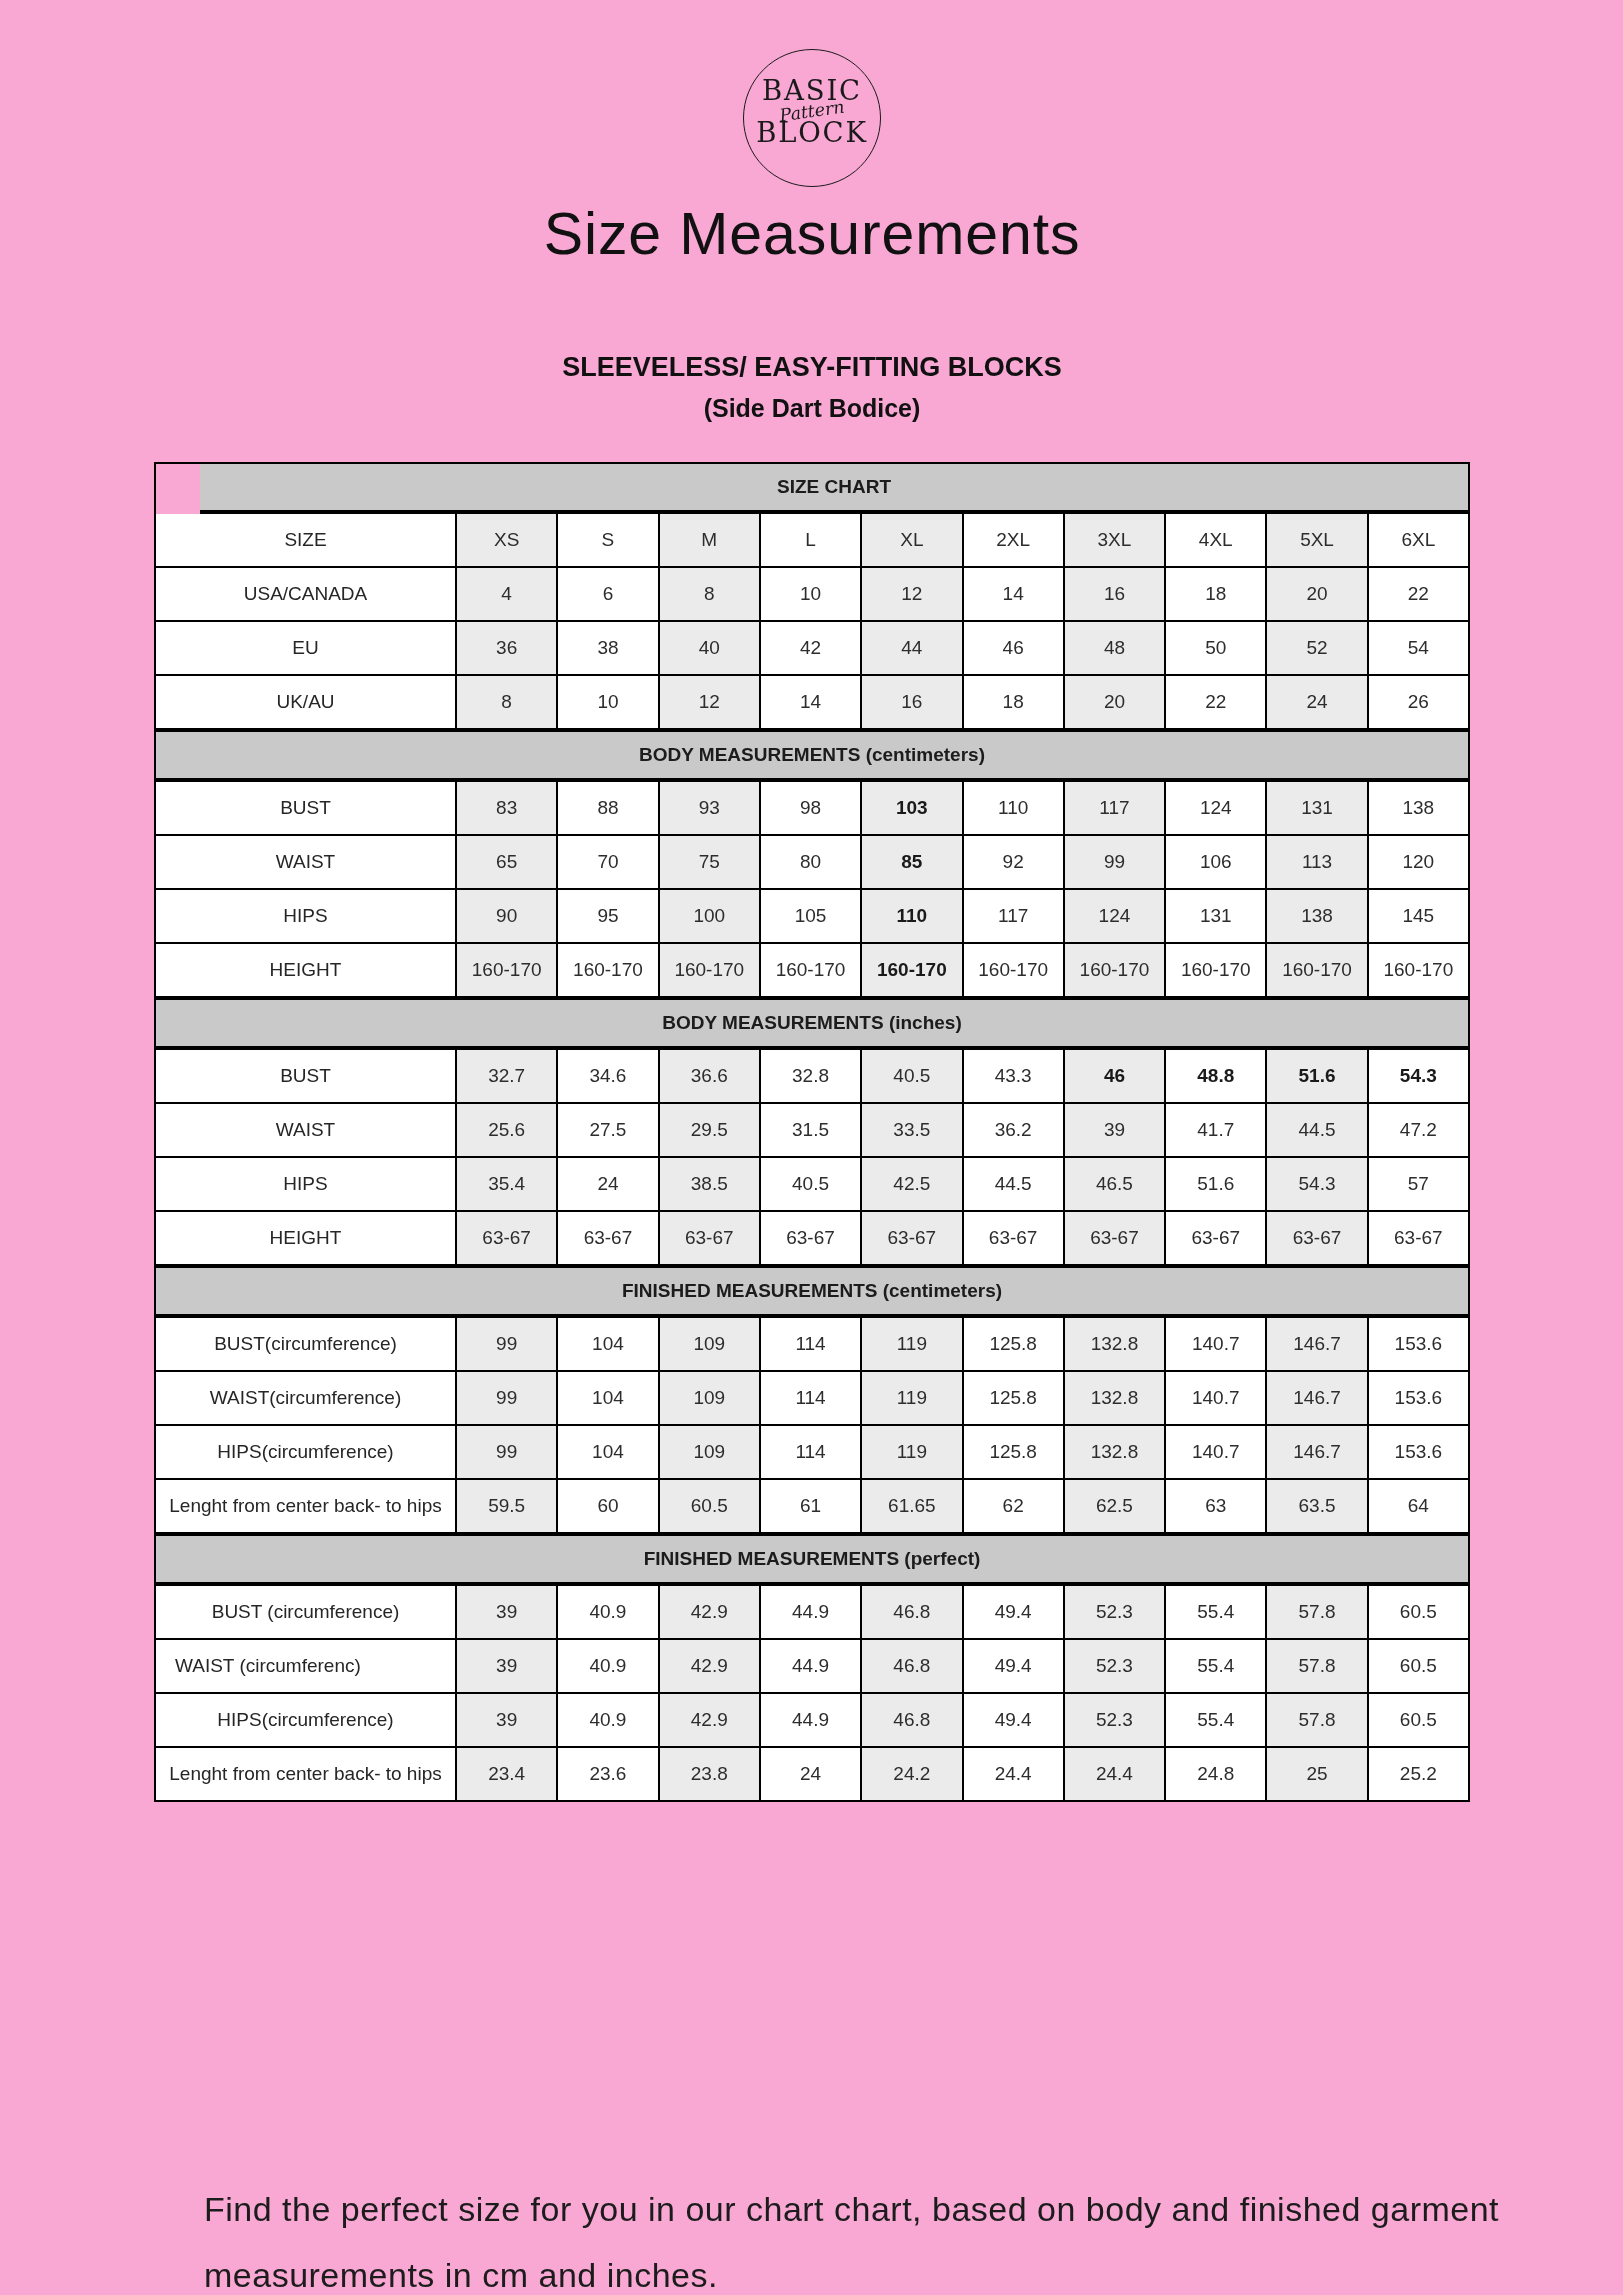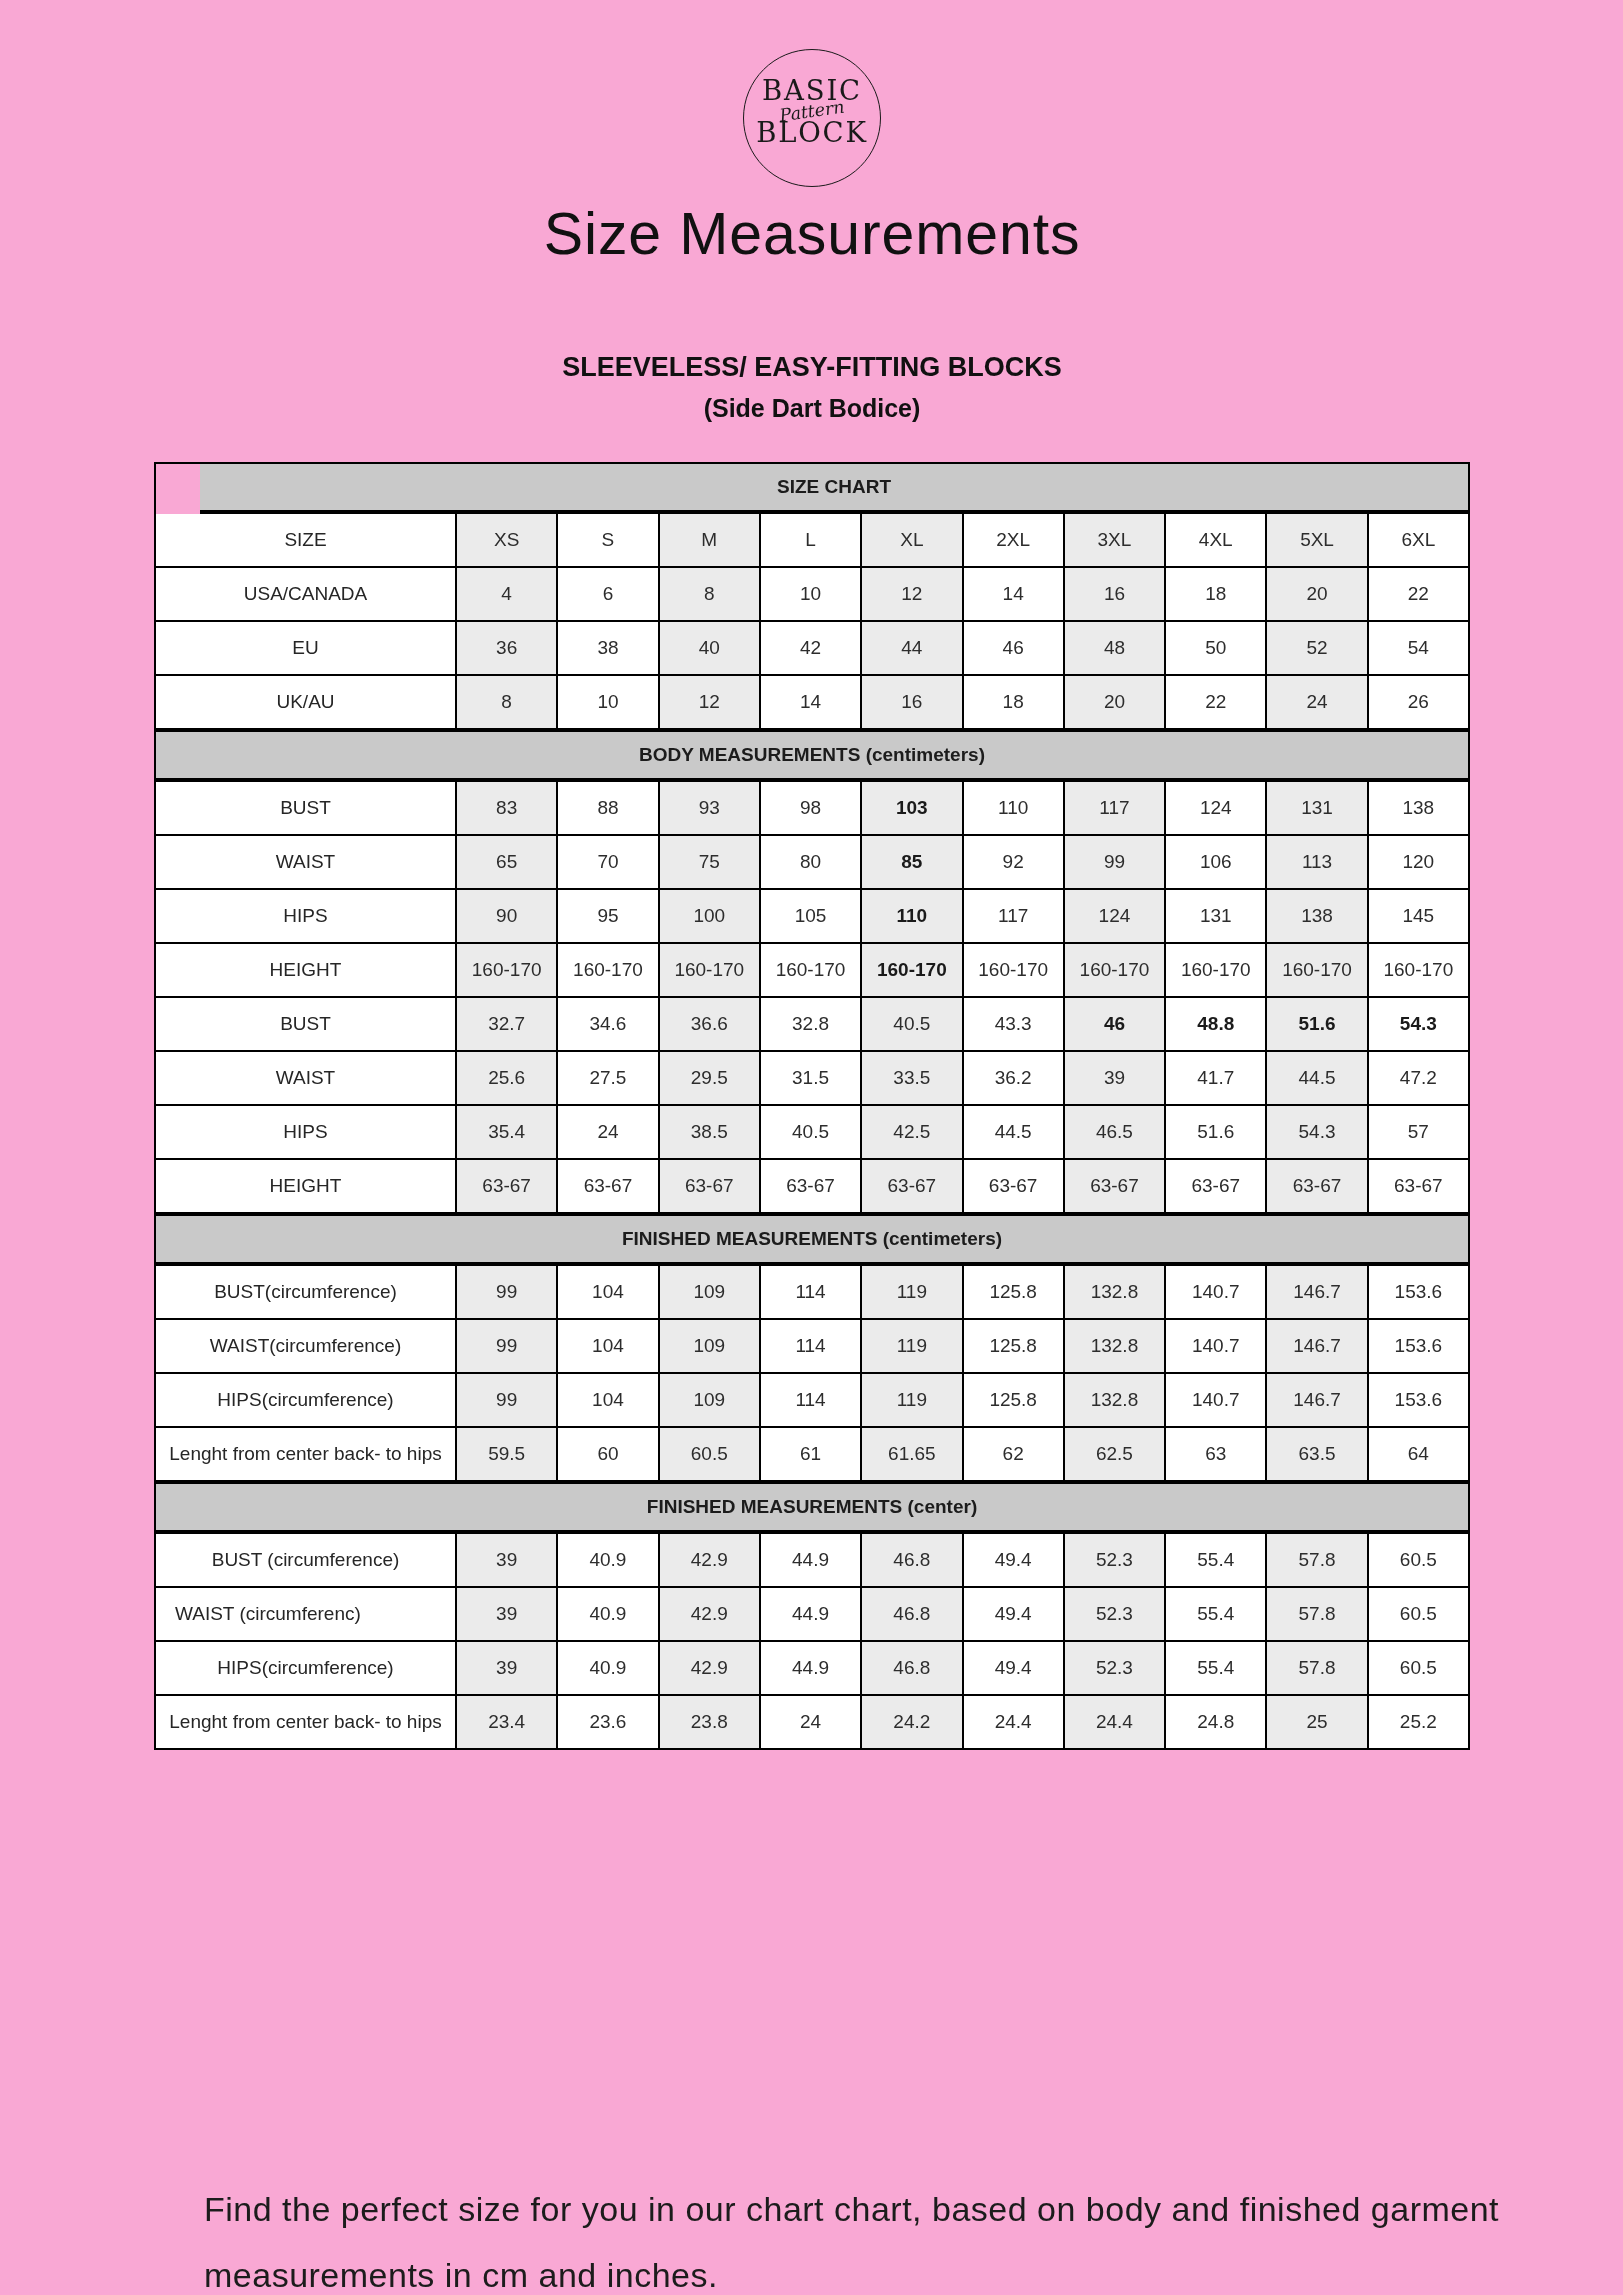"BODY MEASUREMENTS (inches)" div.t-header-row { html: none -> <div>BODY MEASUREMENTS (inches)</div> }
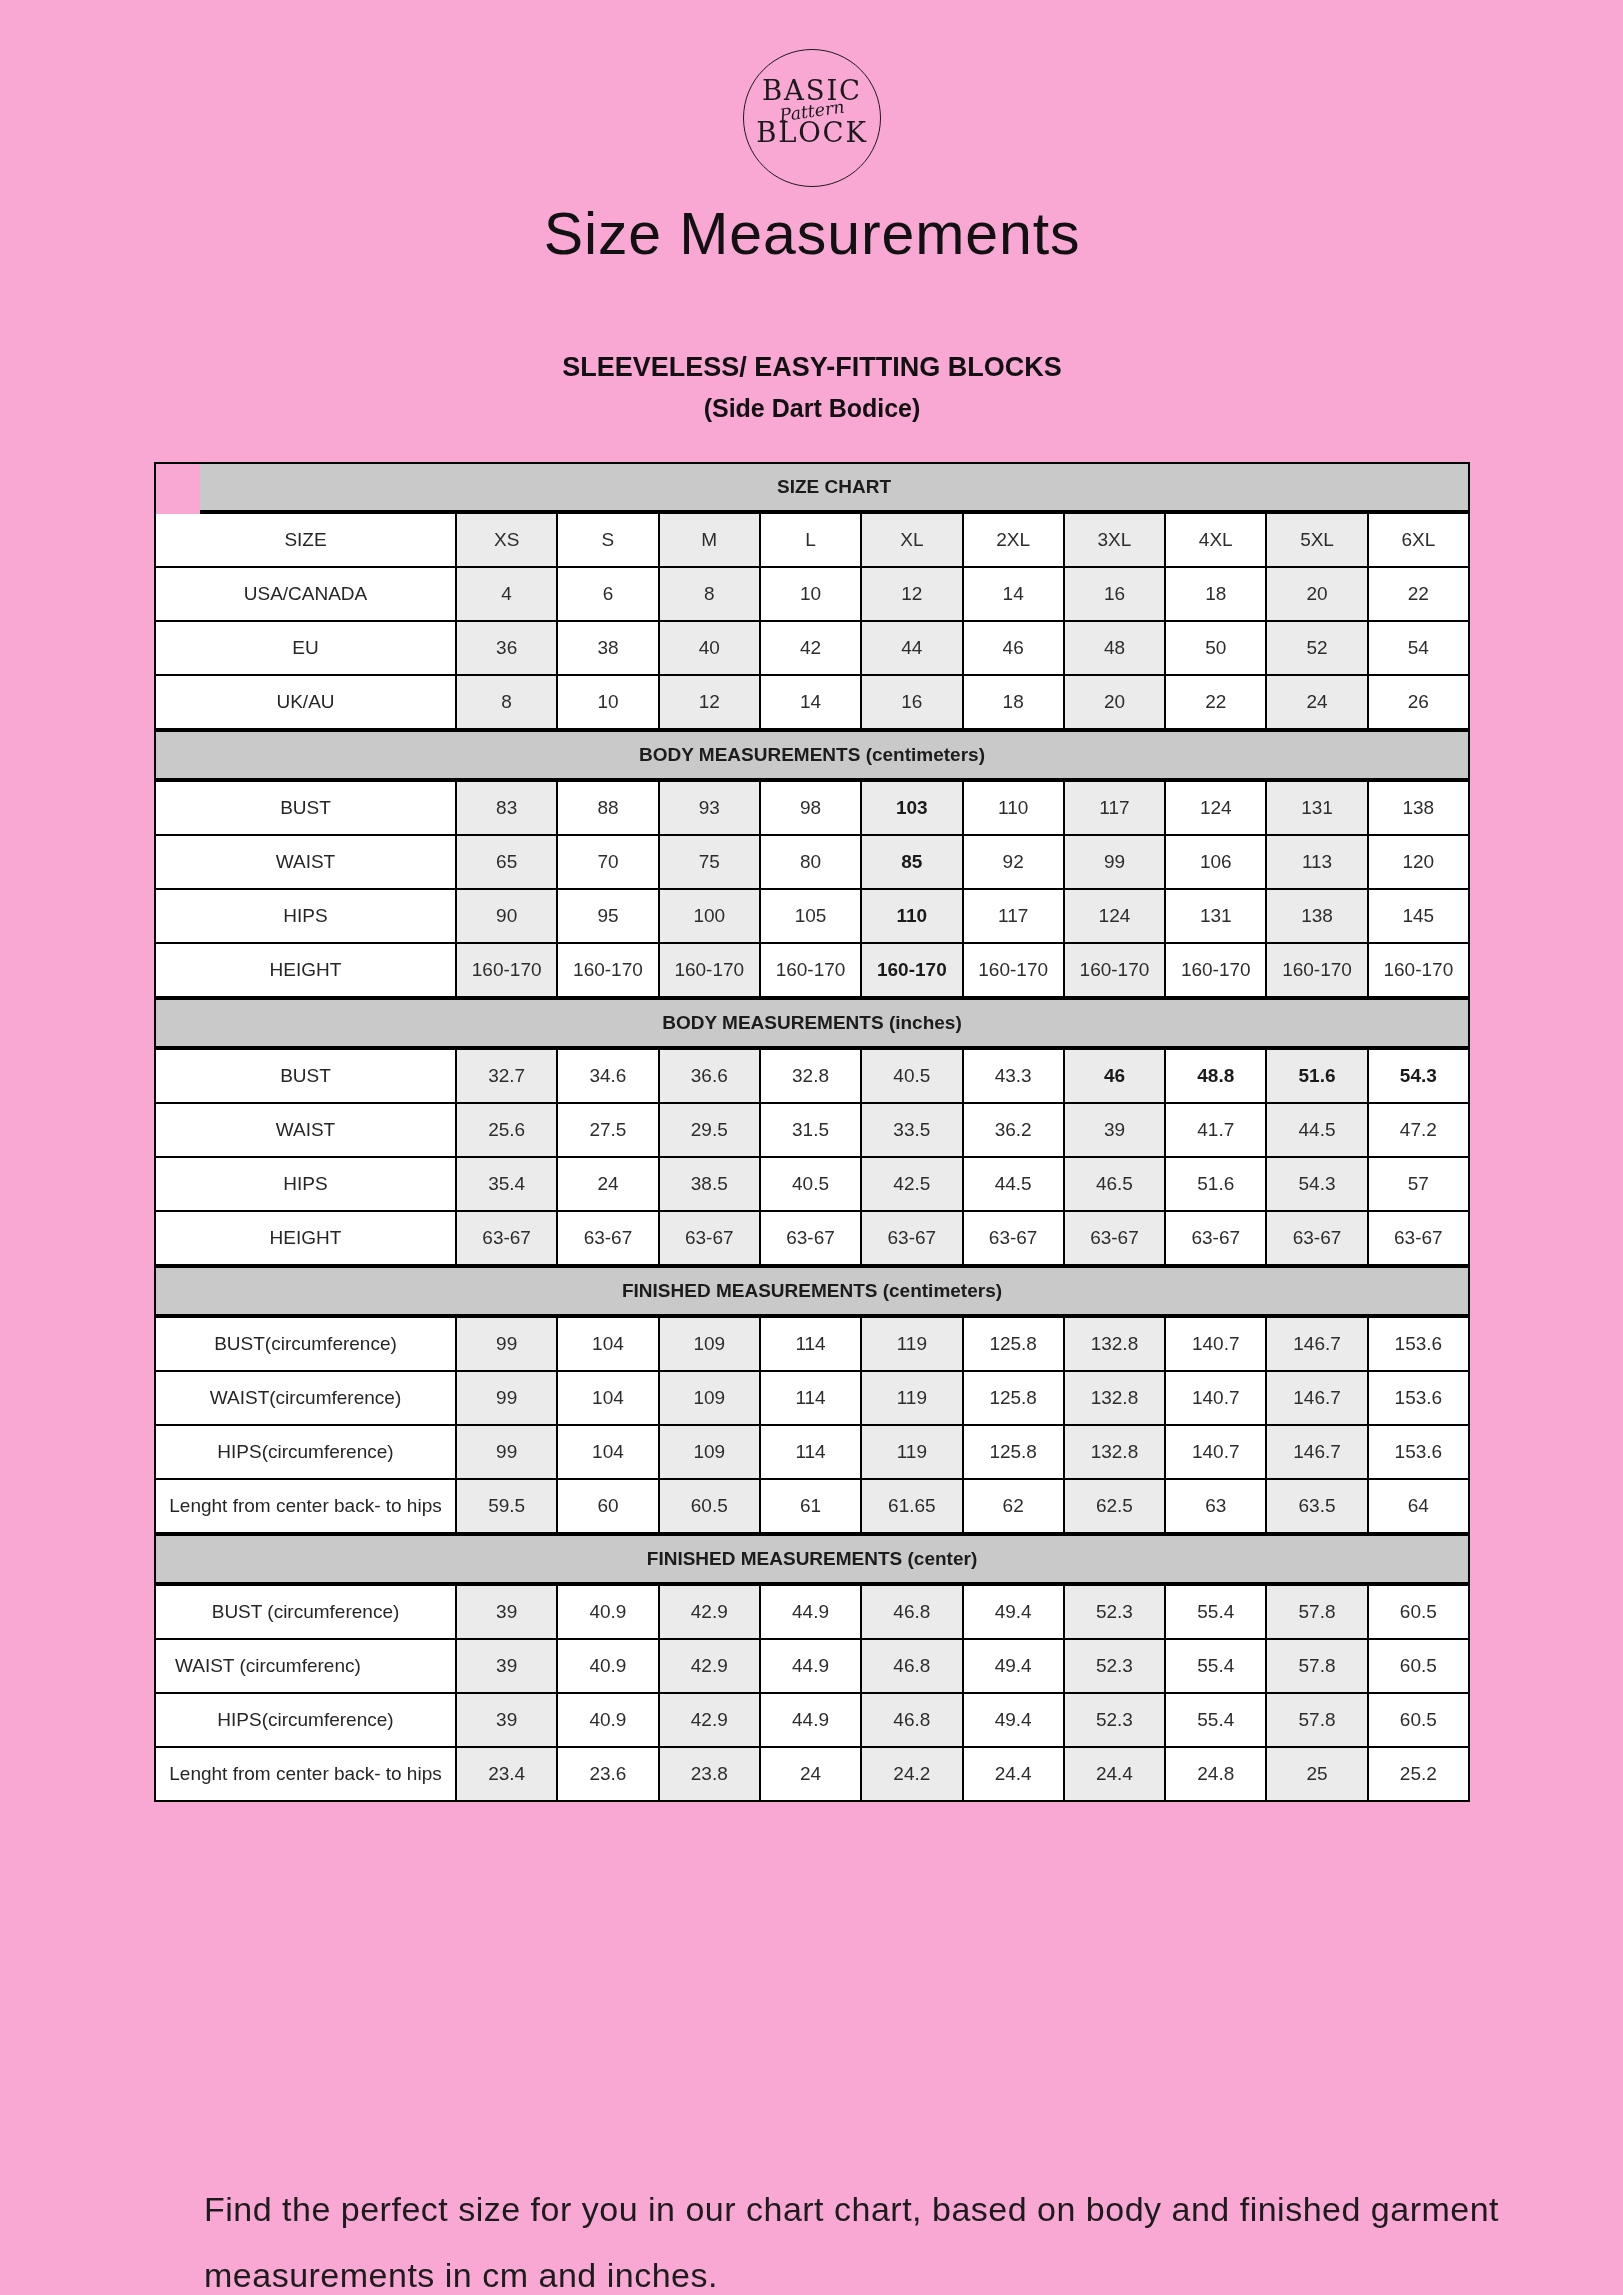"FINISHED MEASUREMENTS (center)" div.t-header-row { text: center -> perfect }
